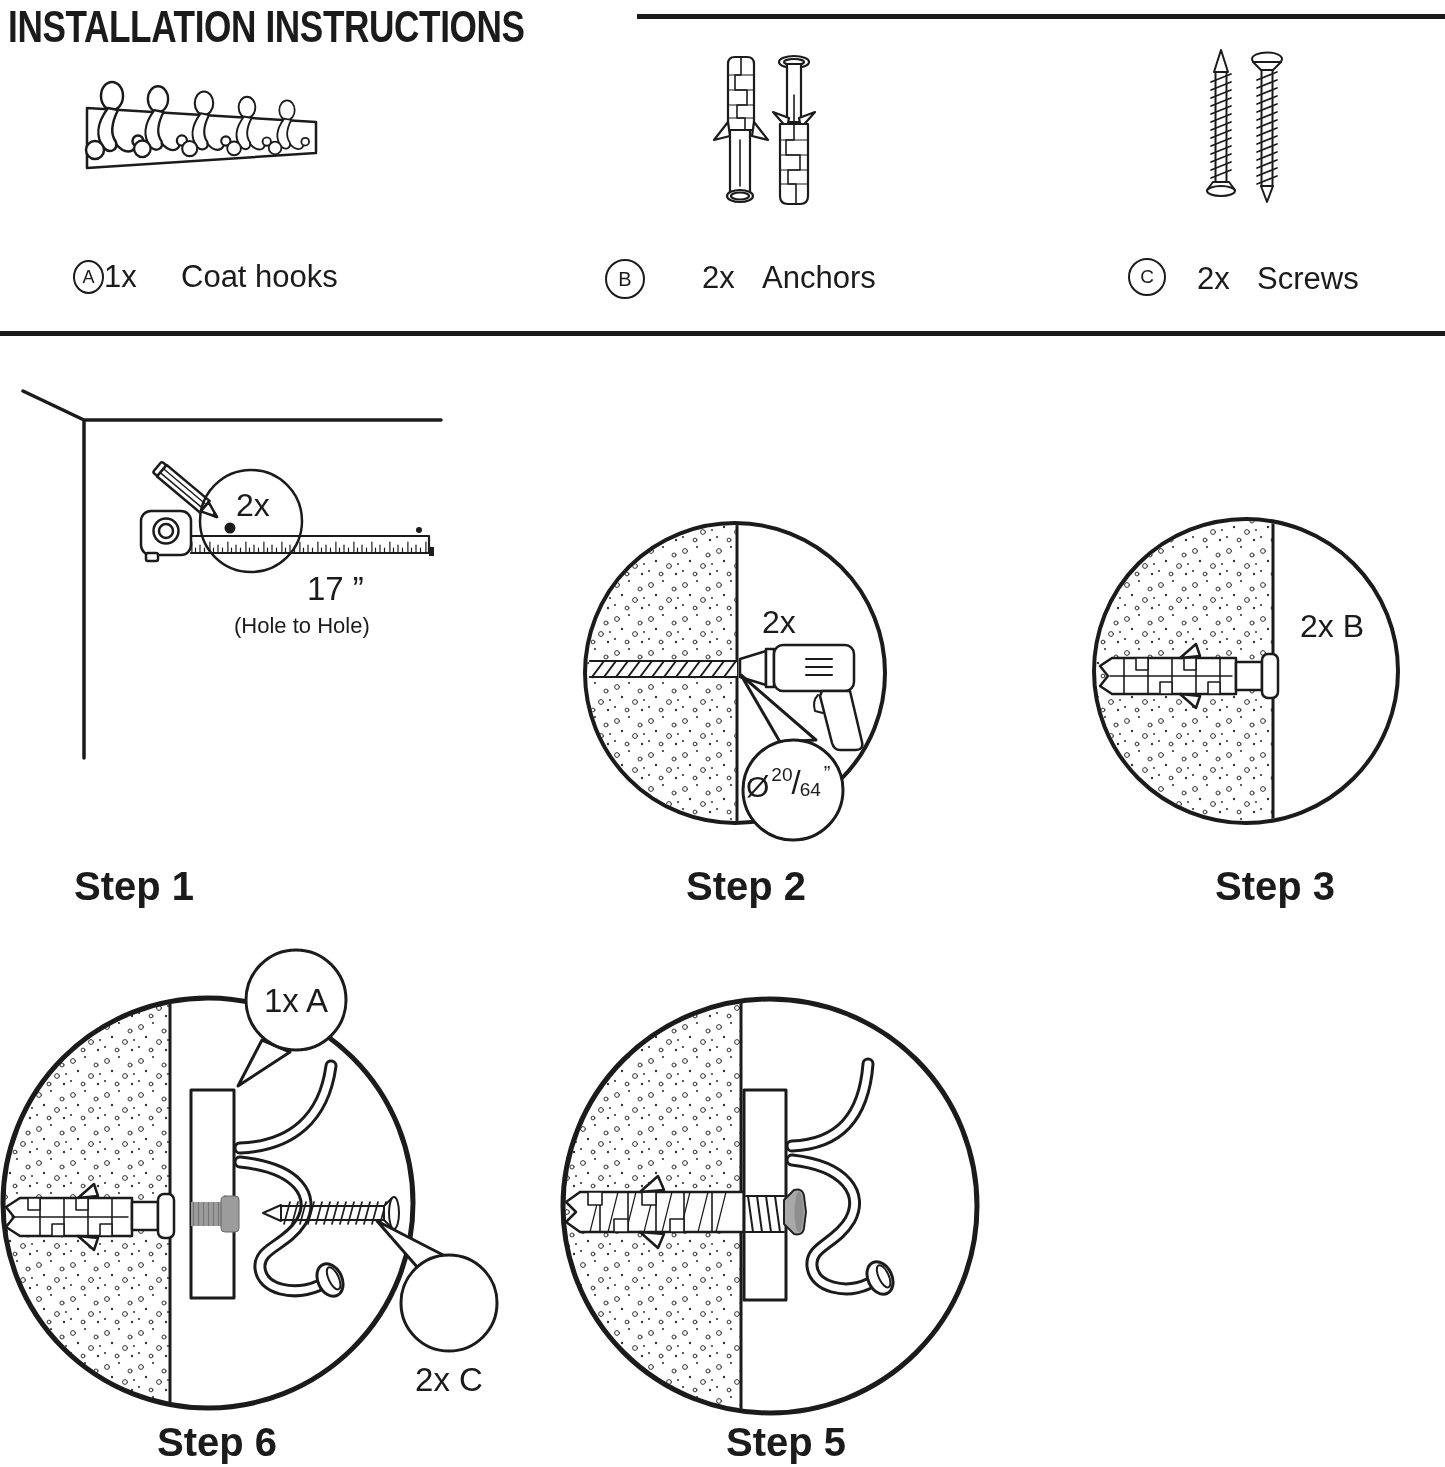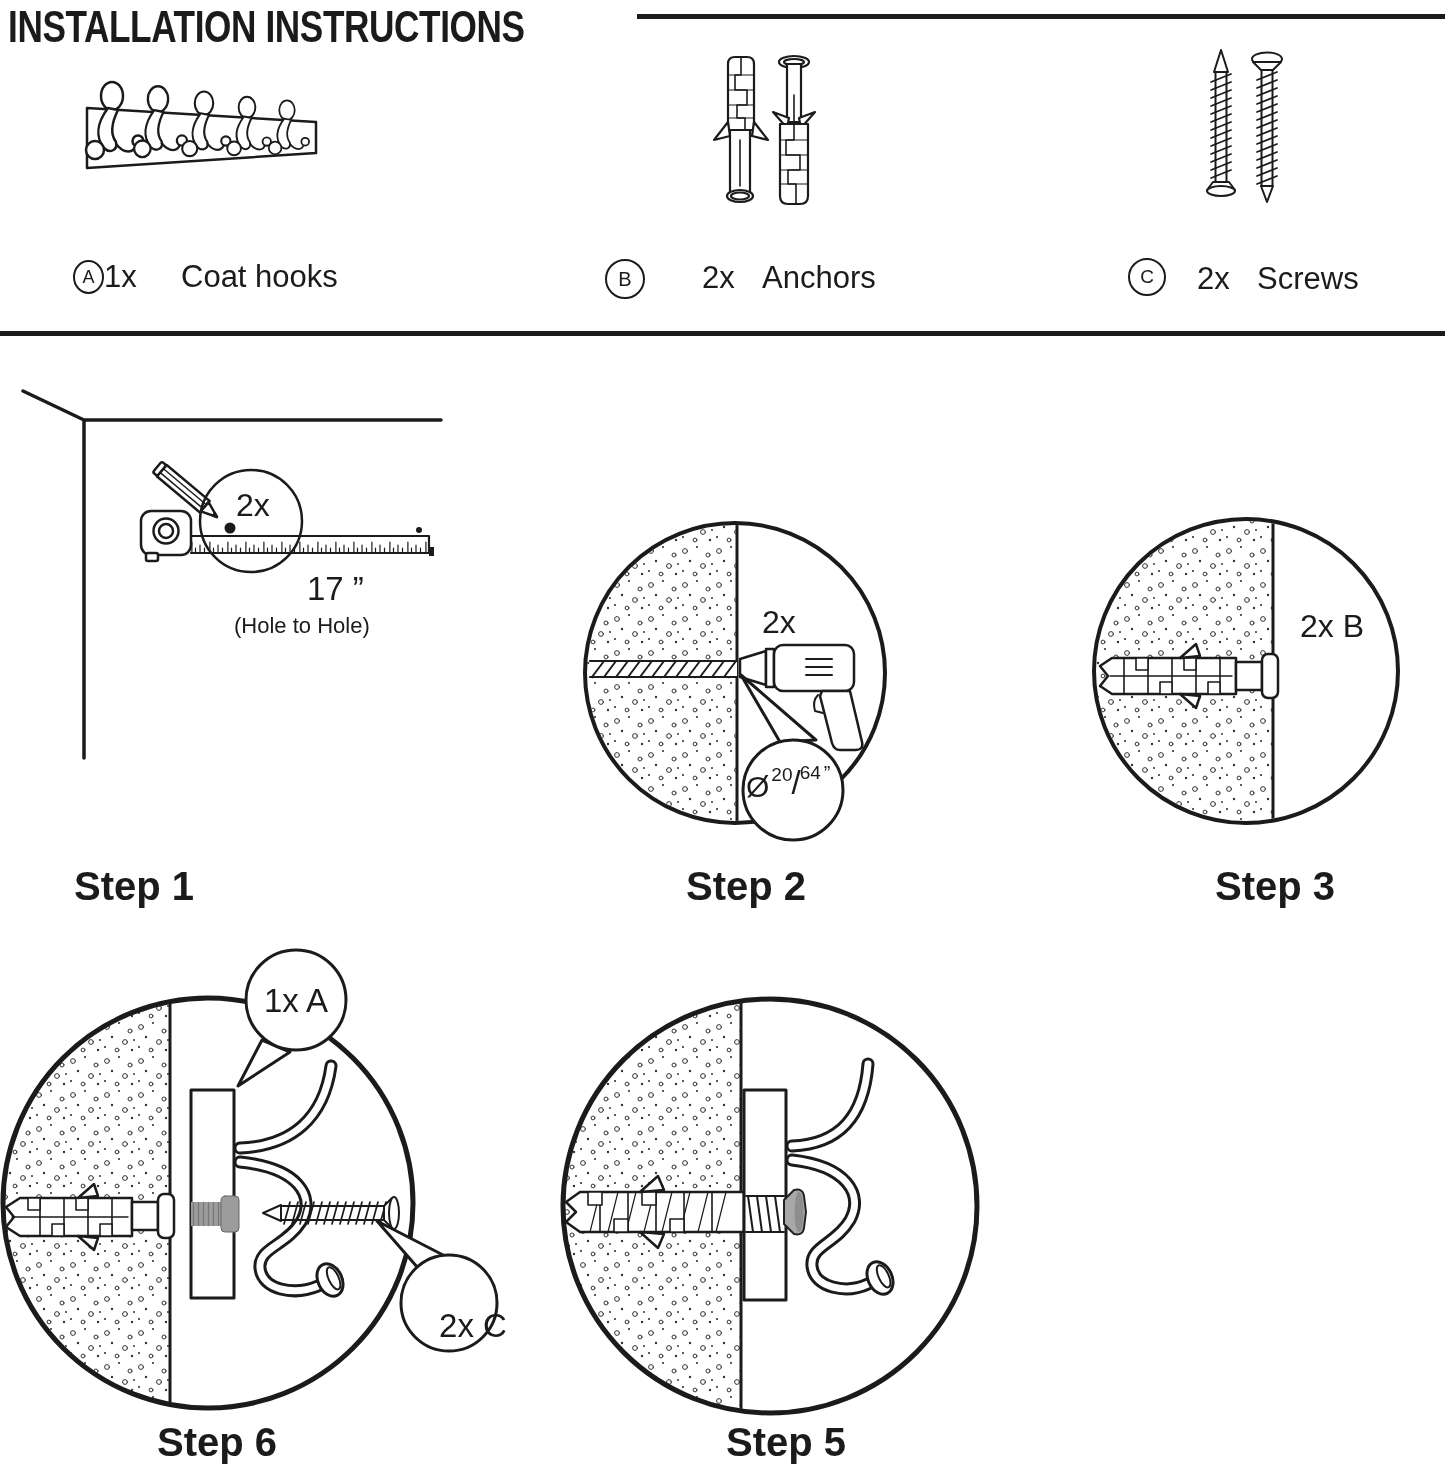"64" .frac .den { margin-top: none -> 17px }
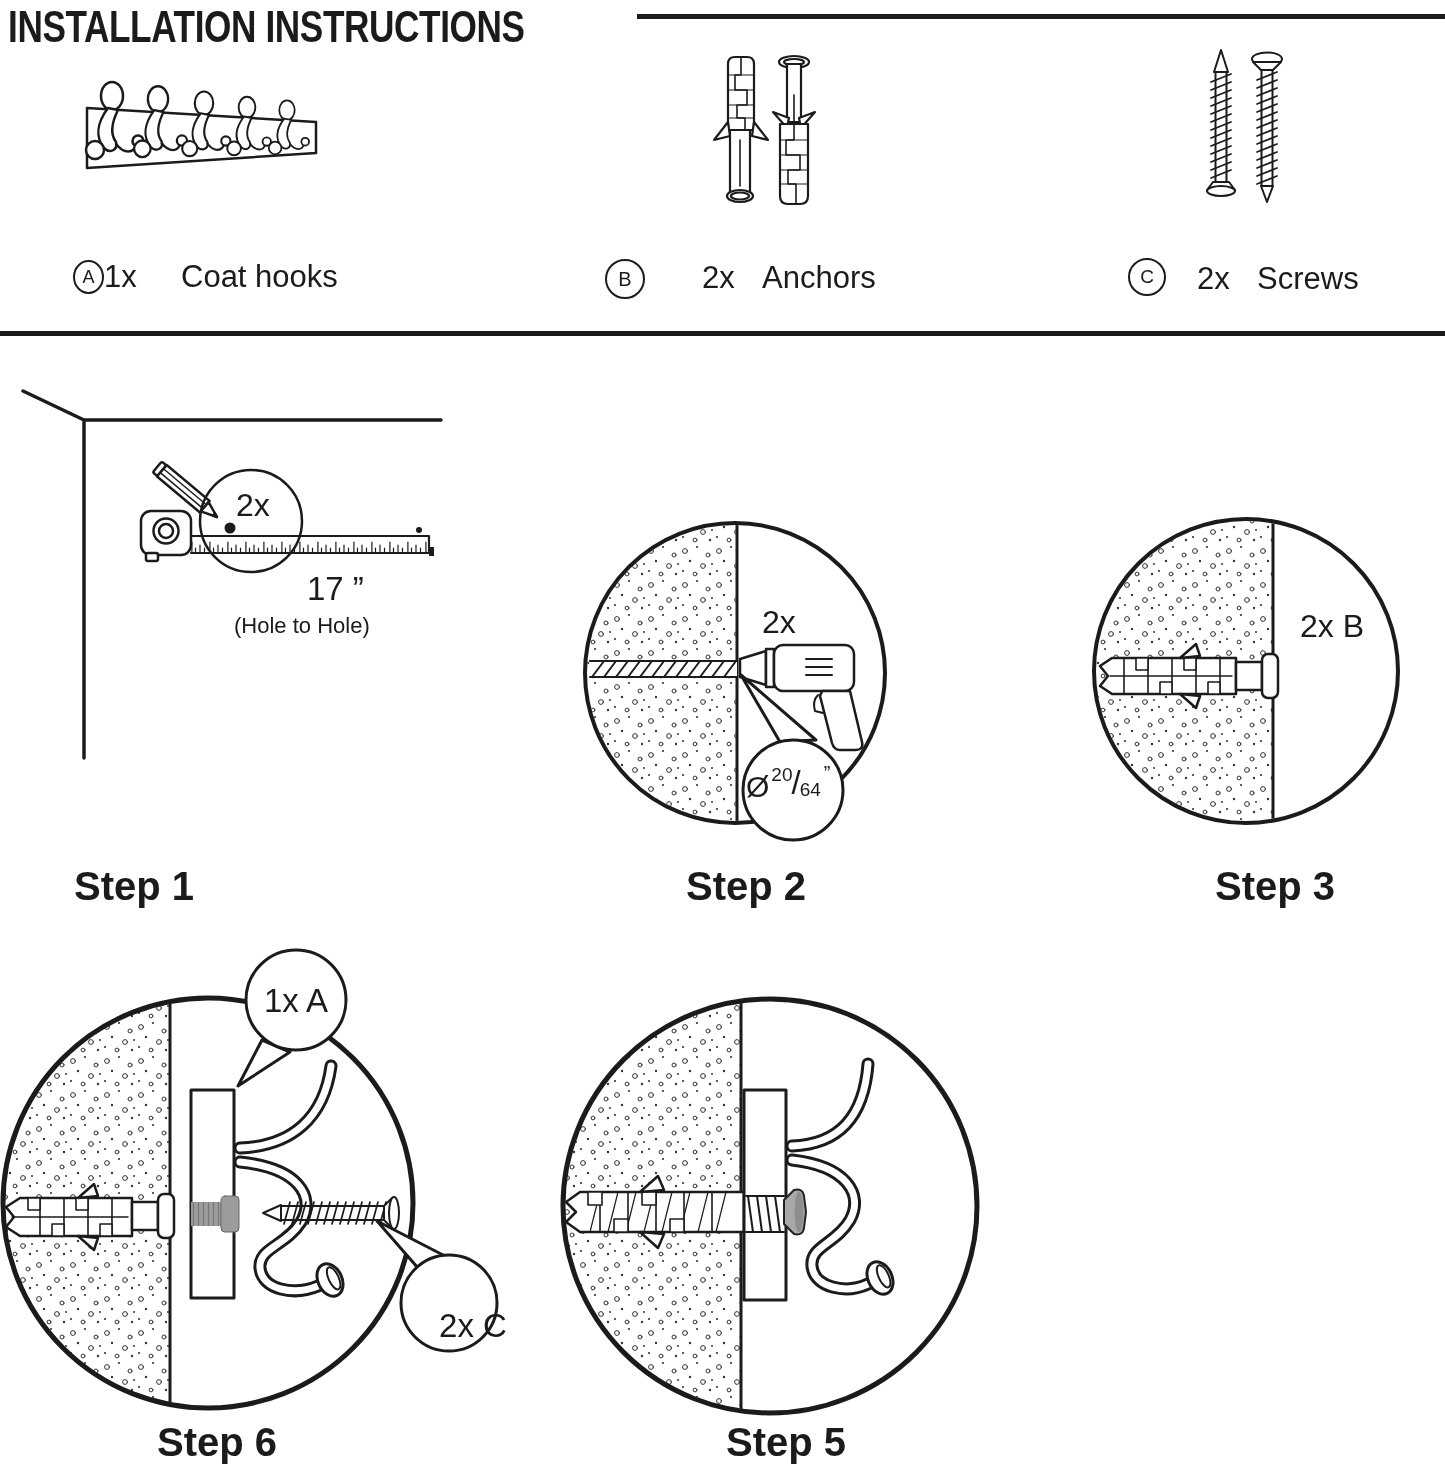"2x C" div.txt { margin-left: 24px -> none; top: 1326px -> 1380px }
